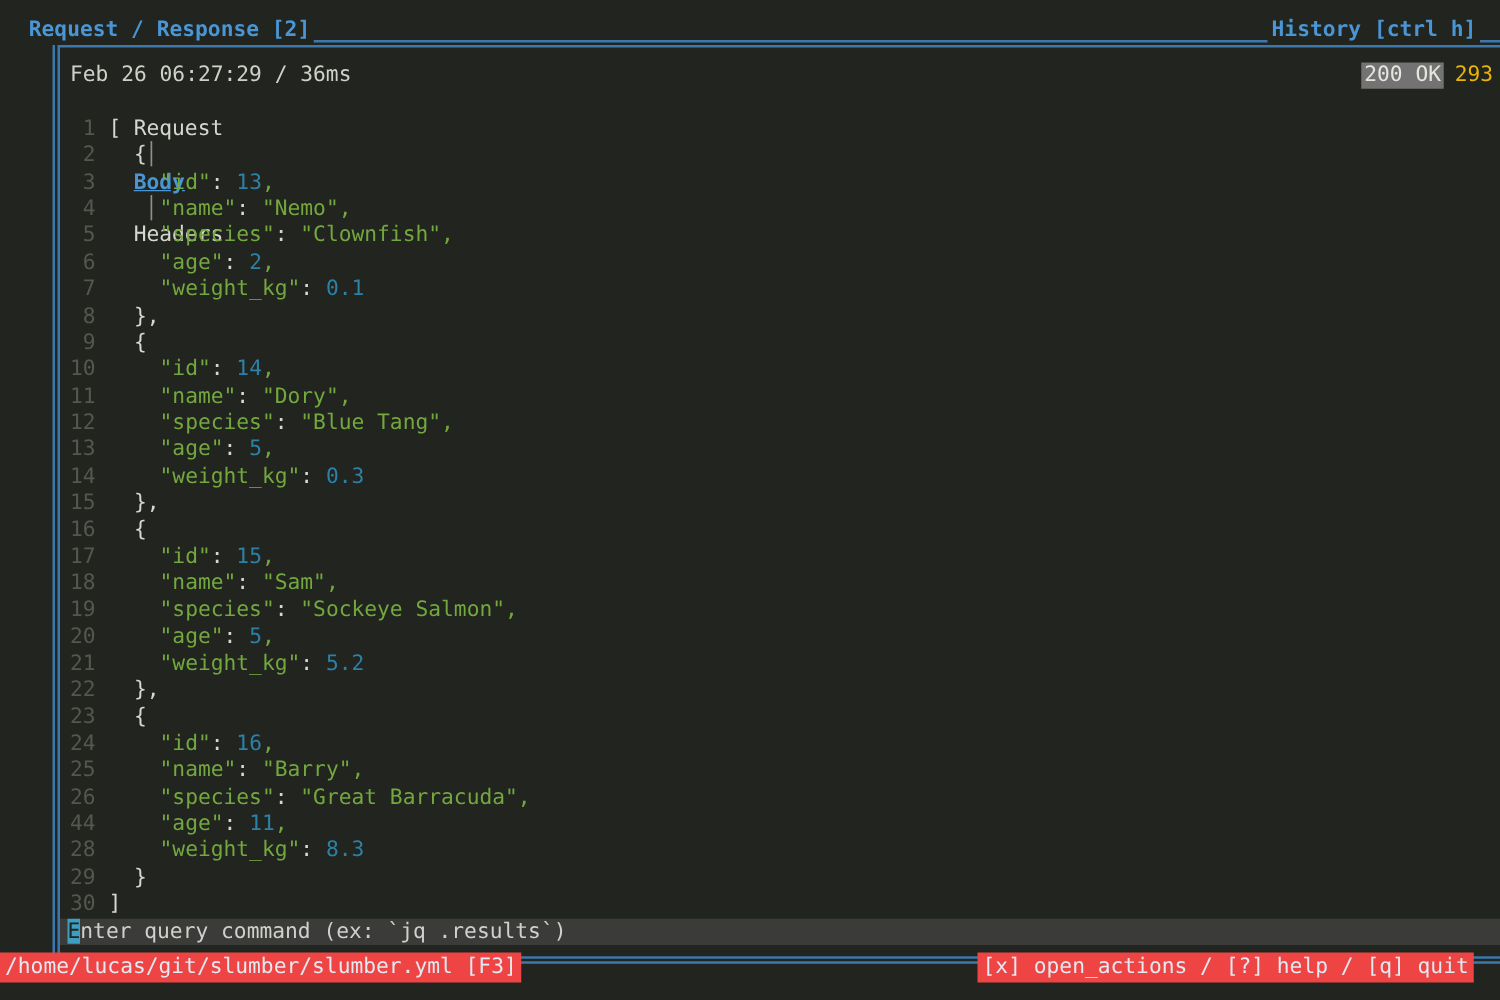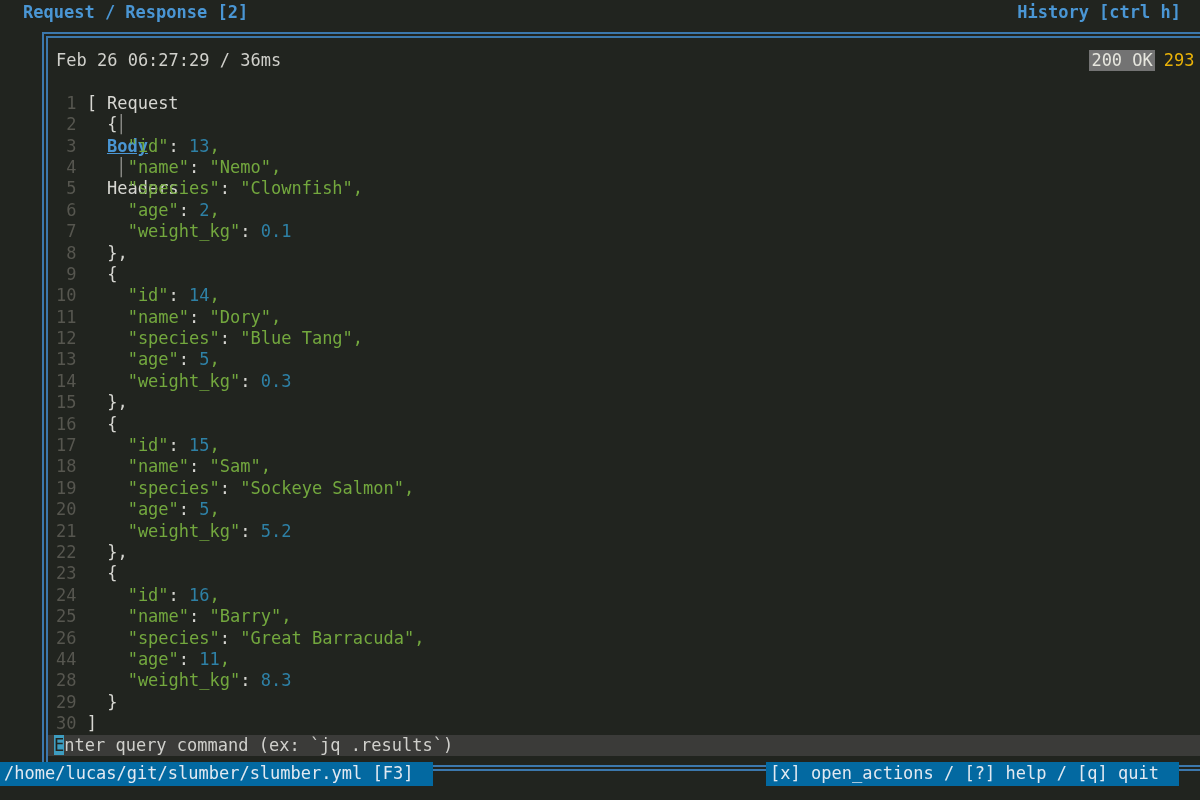"Request / Response [2]" .float-title { top: 2px -> 14px }
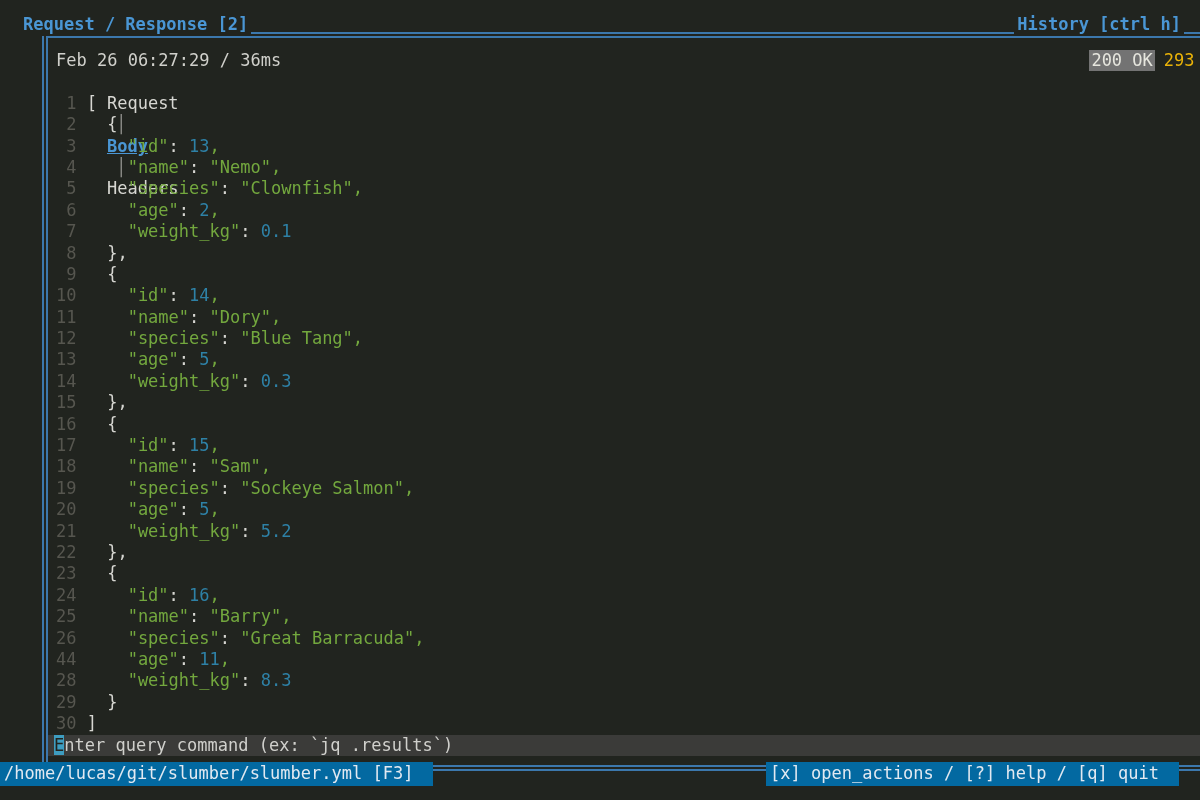"/home/lucas/git/slumber/slumber.yml [F3]" .chip-blue { background: #0369a1 -> #ef4444; padding: 1px 20px 2px 4px -> 1px 4px 2px 4px }
